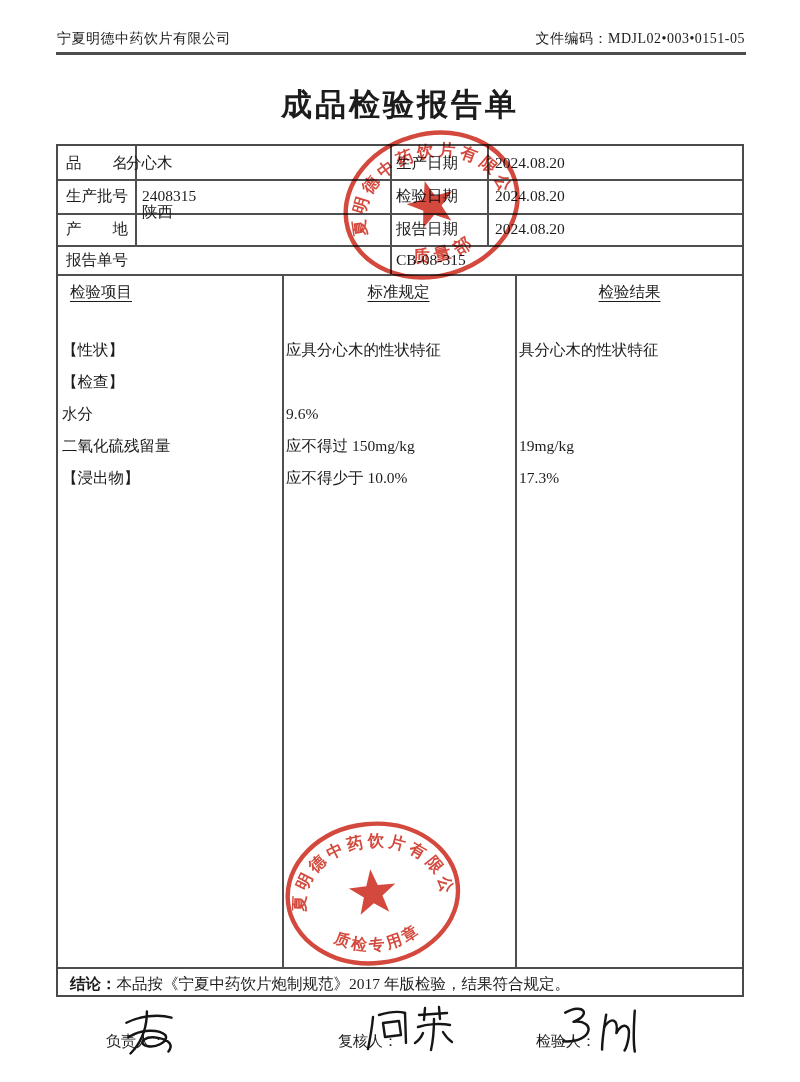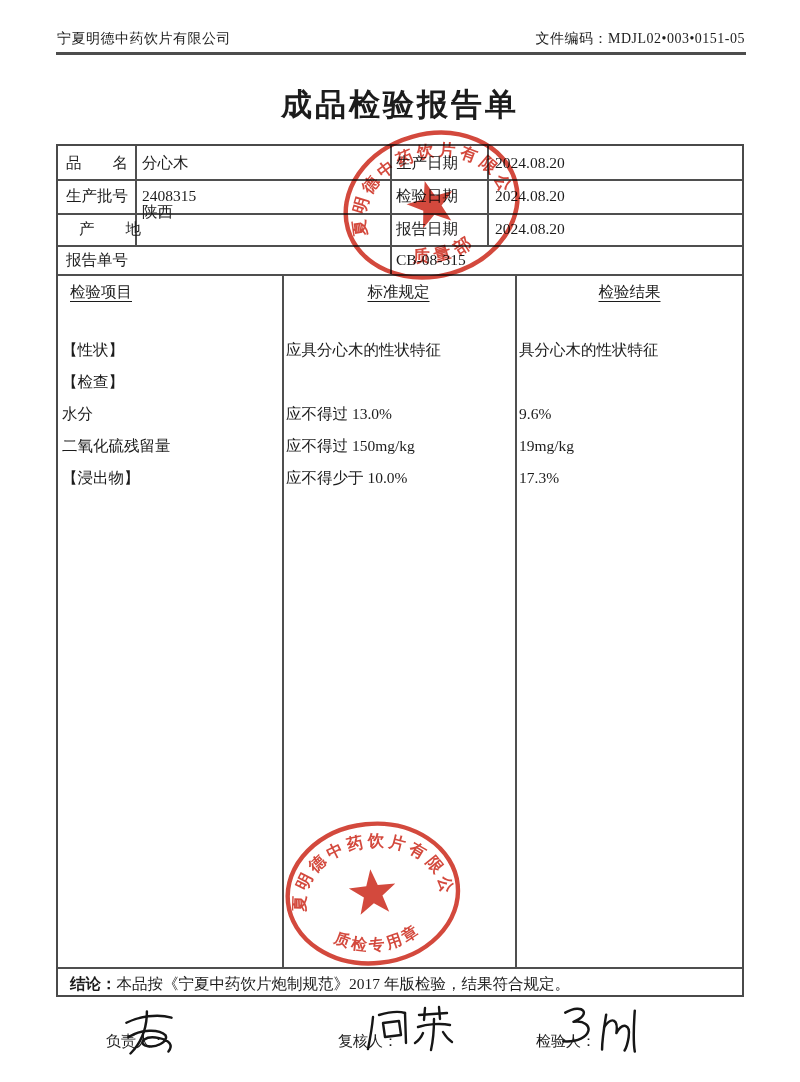"分心木" div.cell { left: 84px -> 68px }
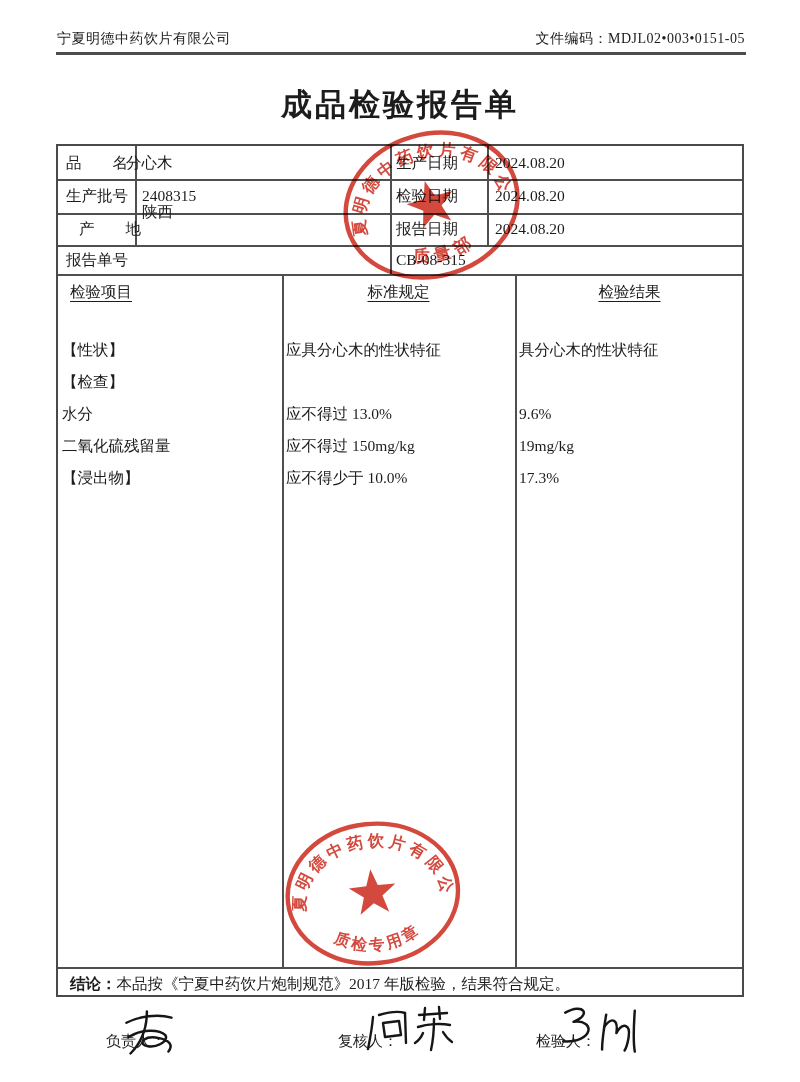"产 地" div.cell { left: 21px -> 8px }
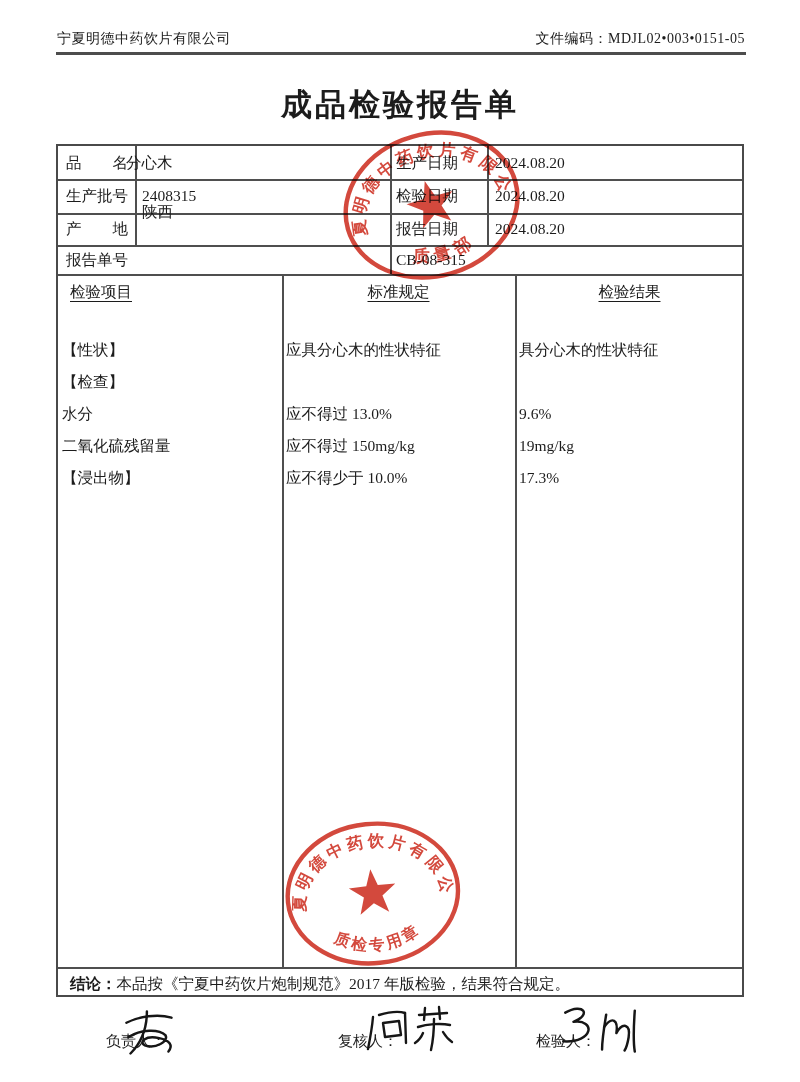"应不得过 13.0%" div.c2 { html: <div>应不得过 13.0%</div> -> none }
